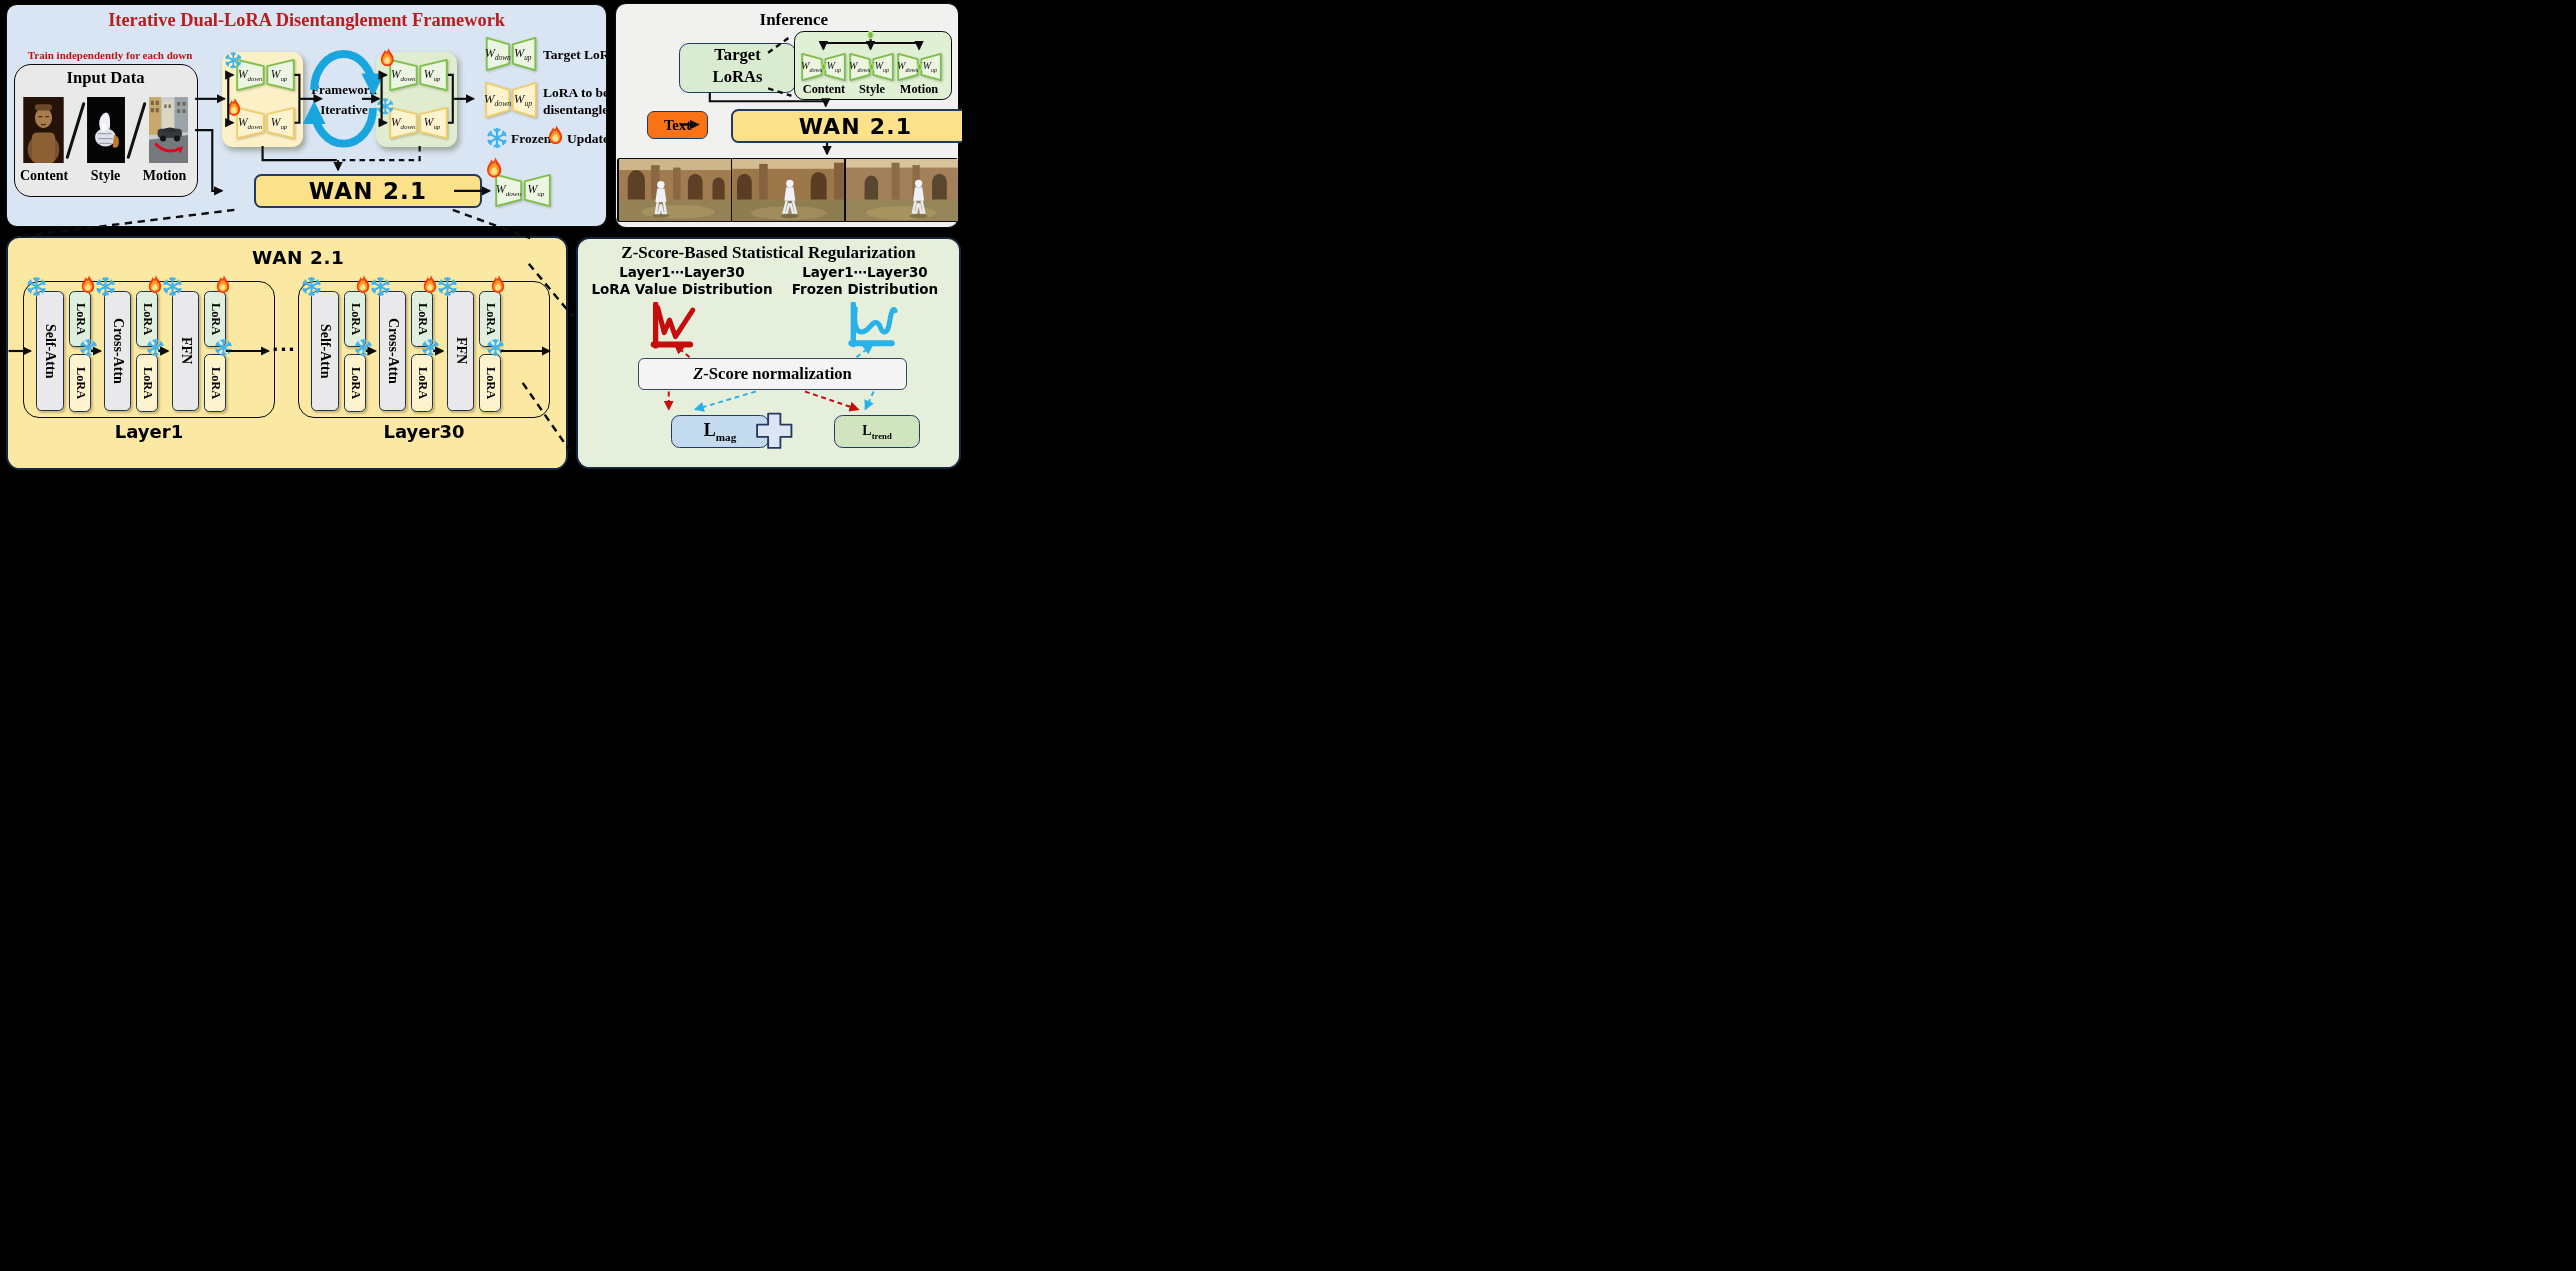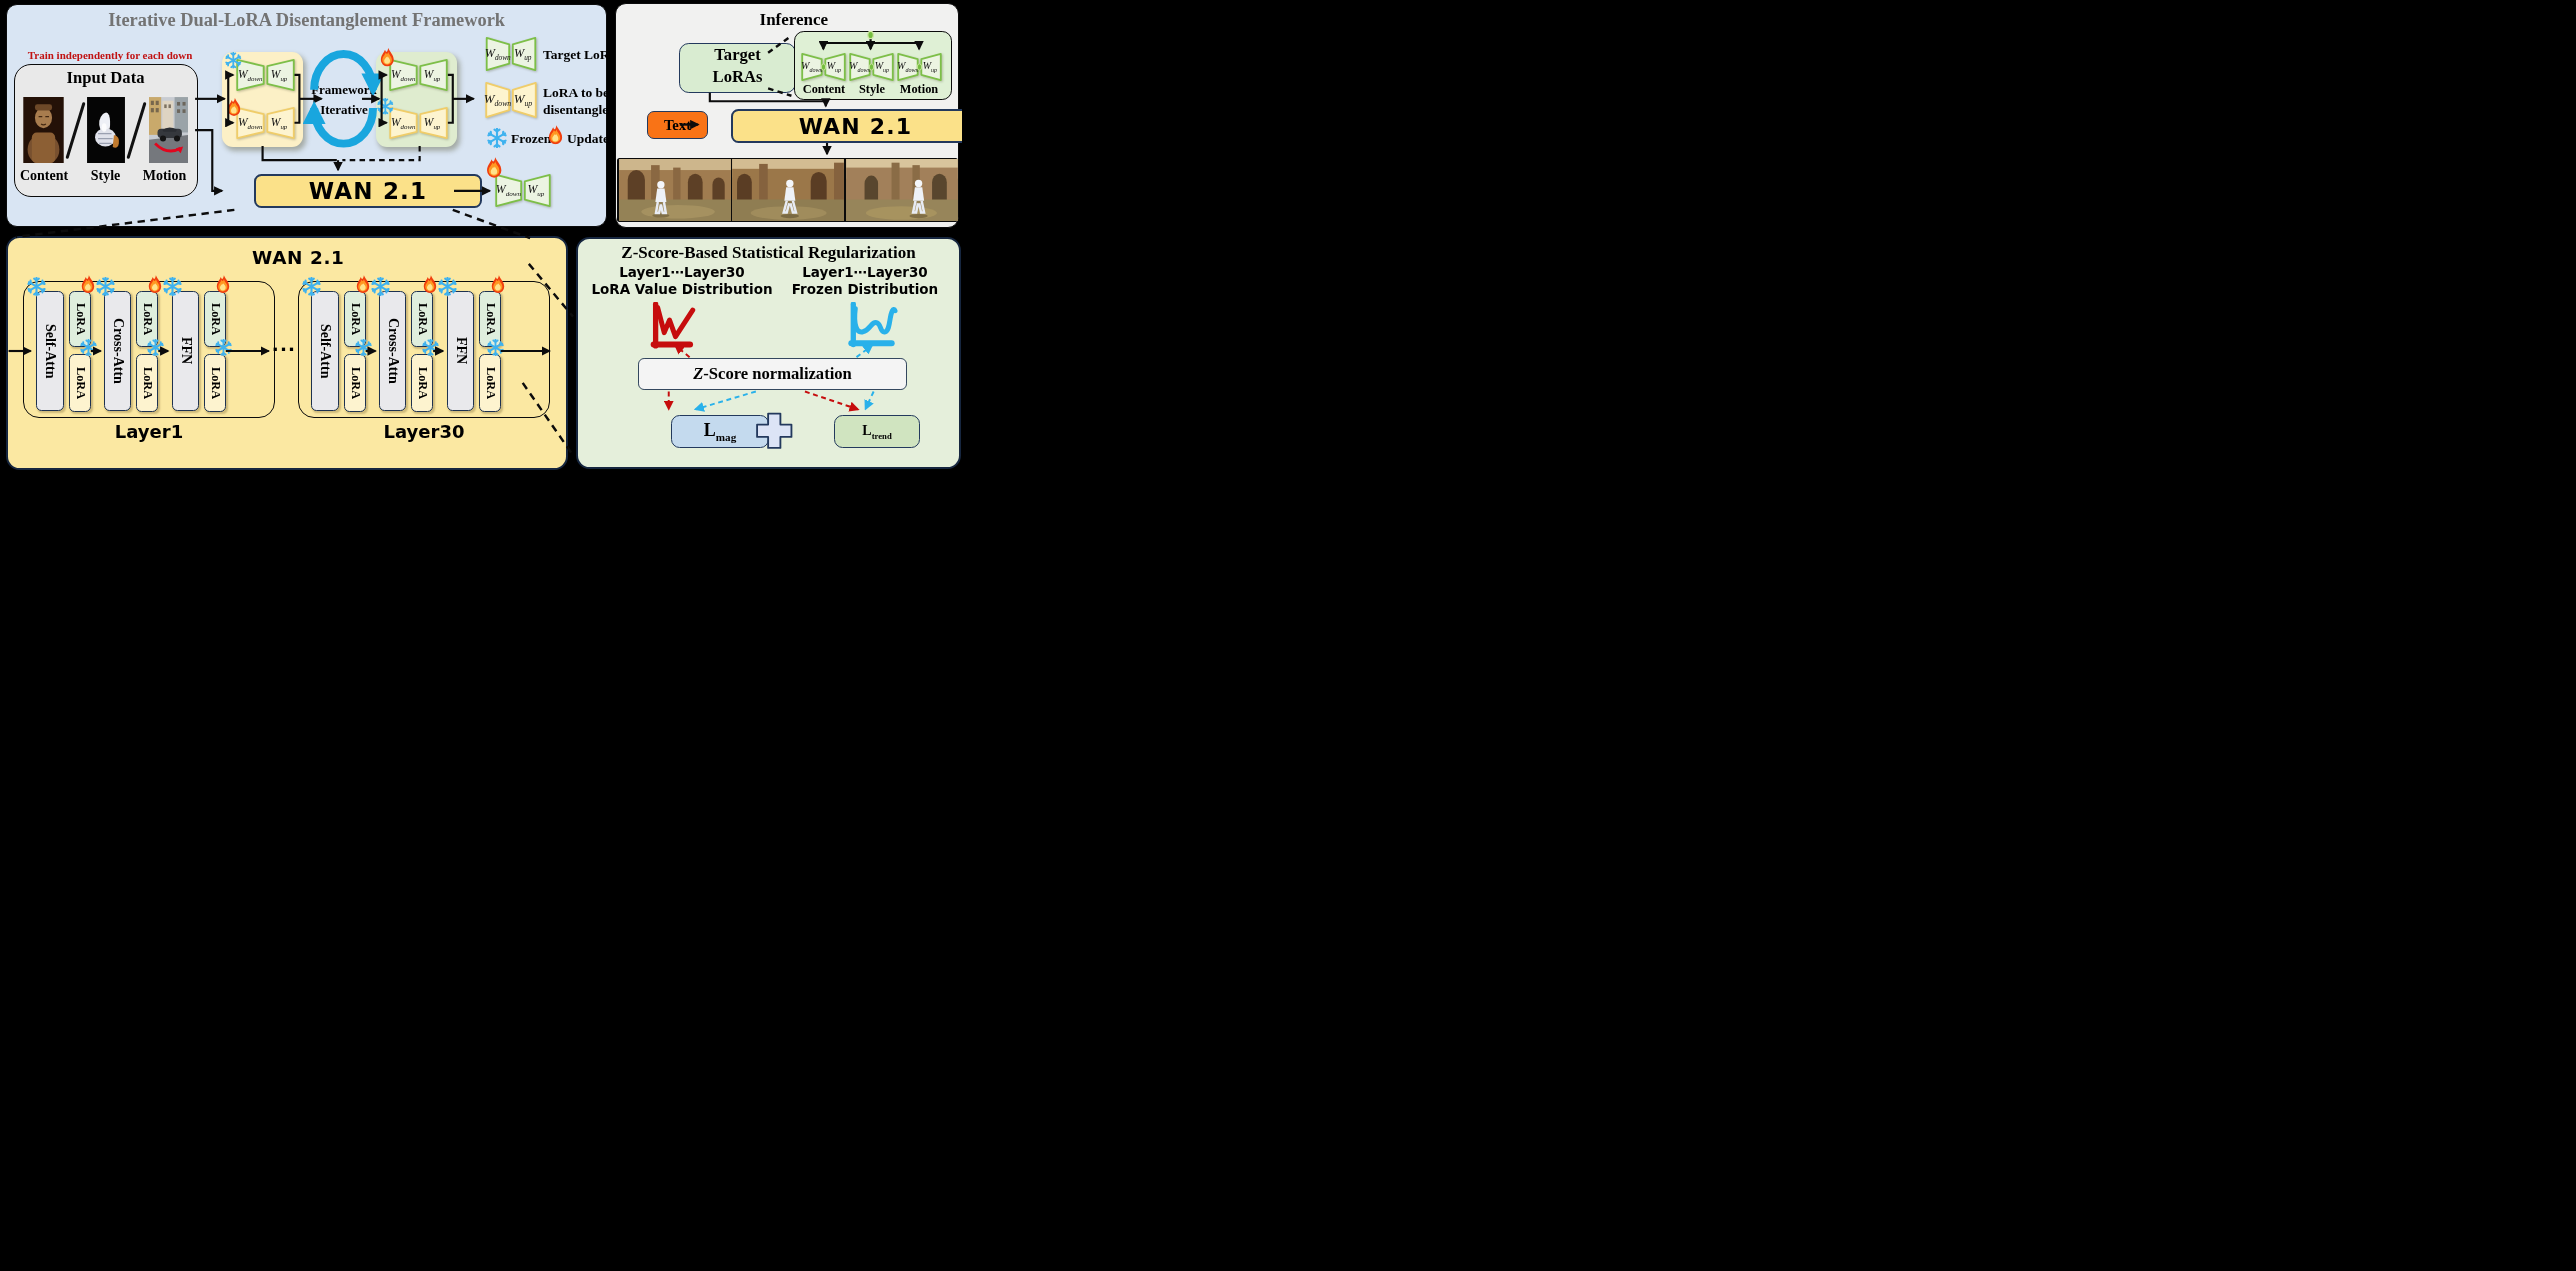"Iterative Dual-LoRA Disentanglement" div.abs { color: #737373 -> #b91c1c }
